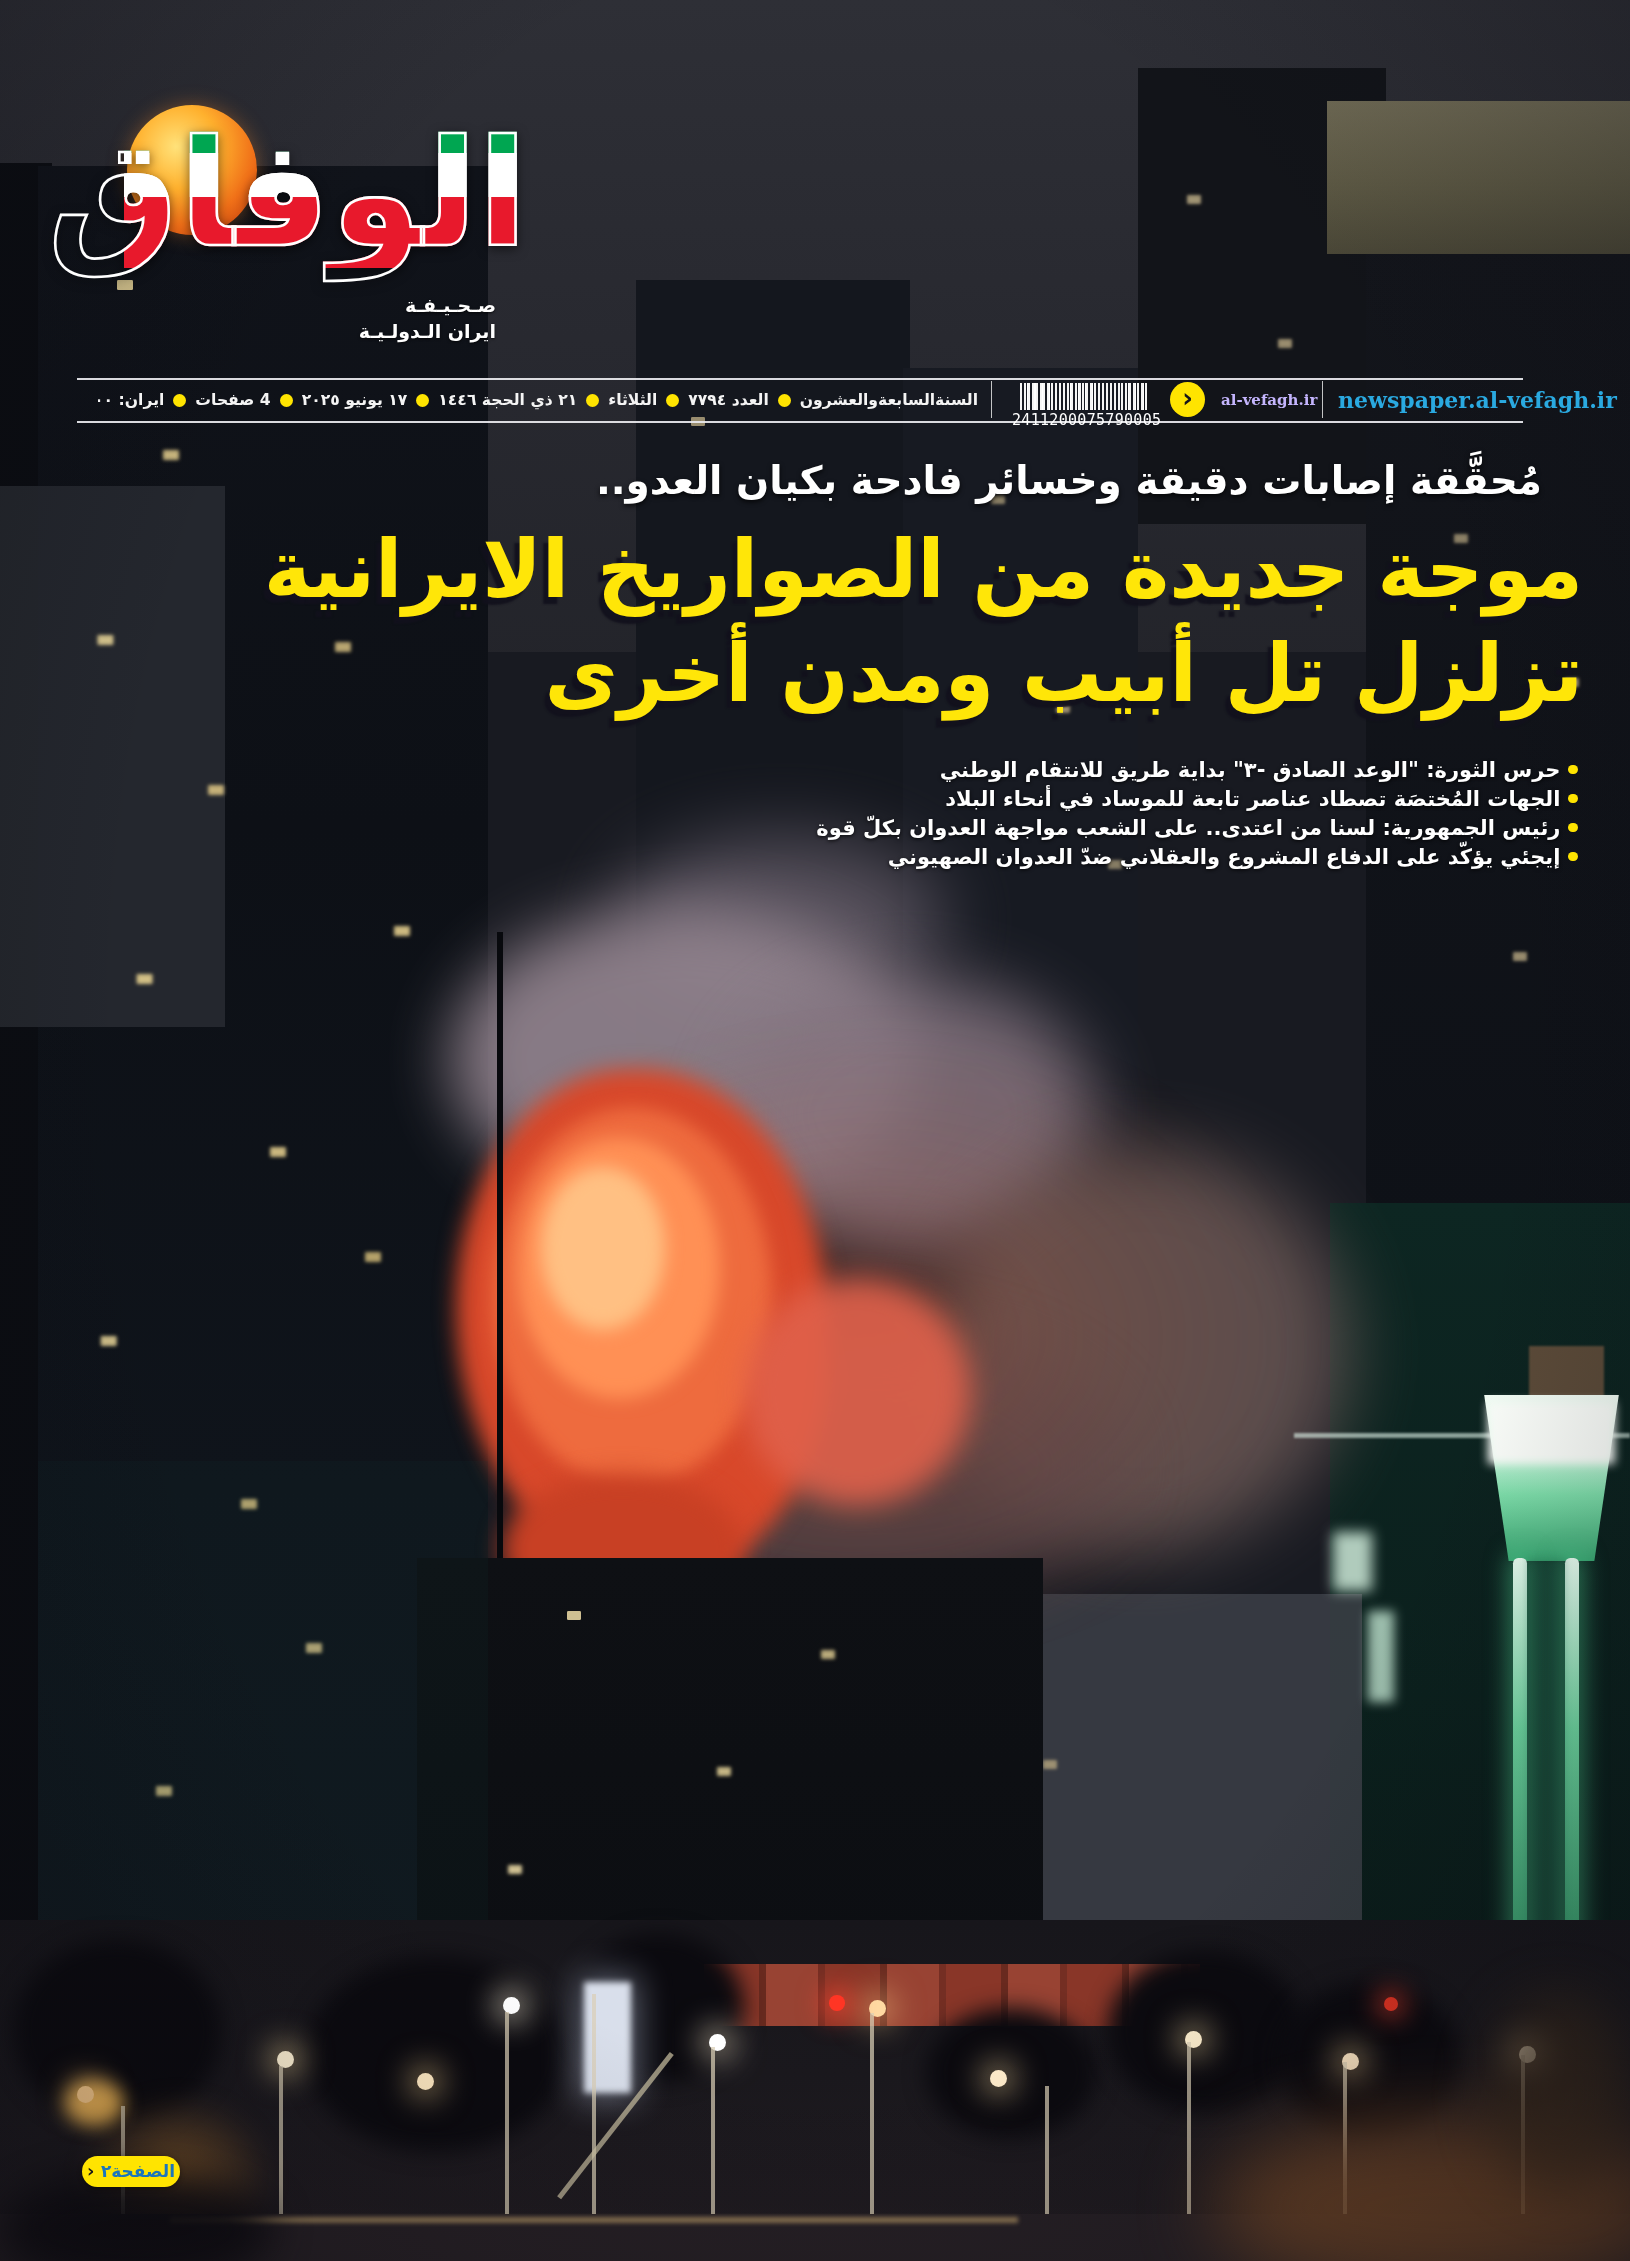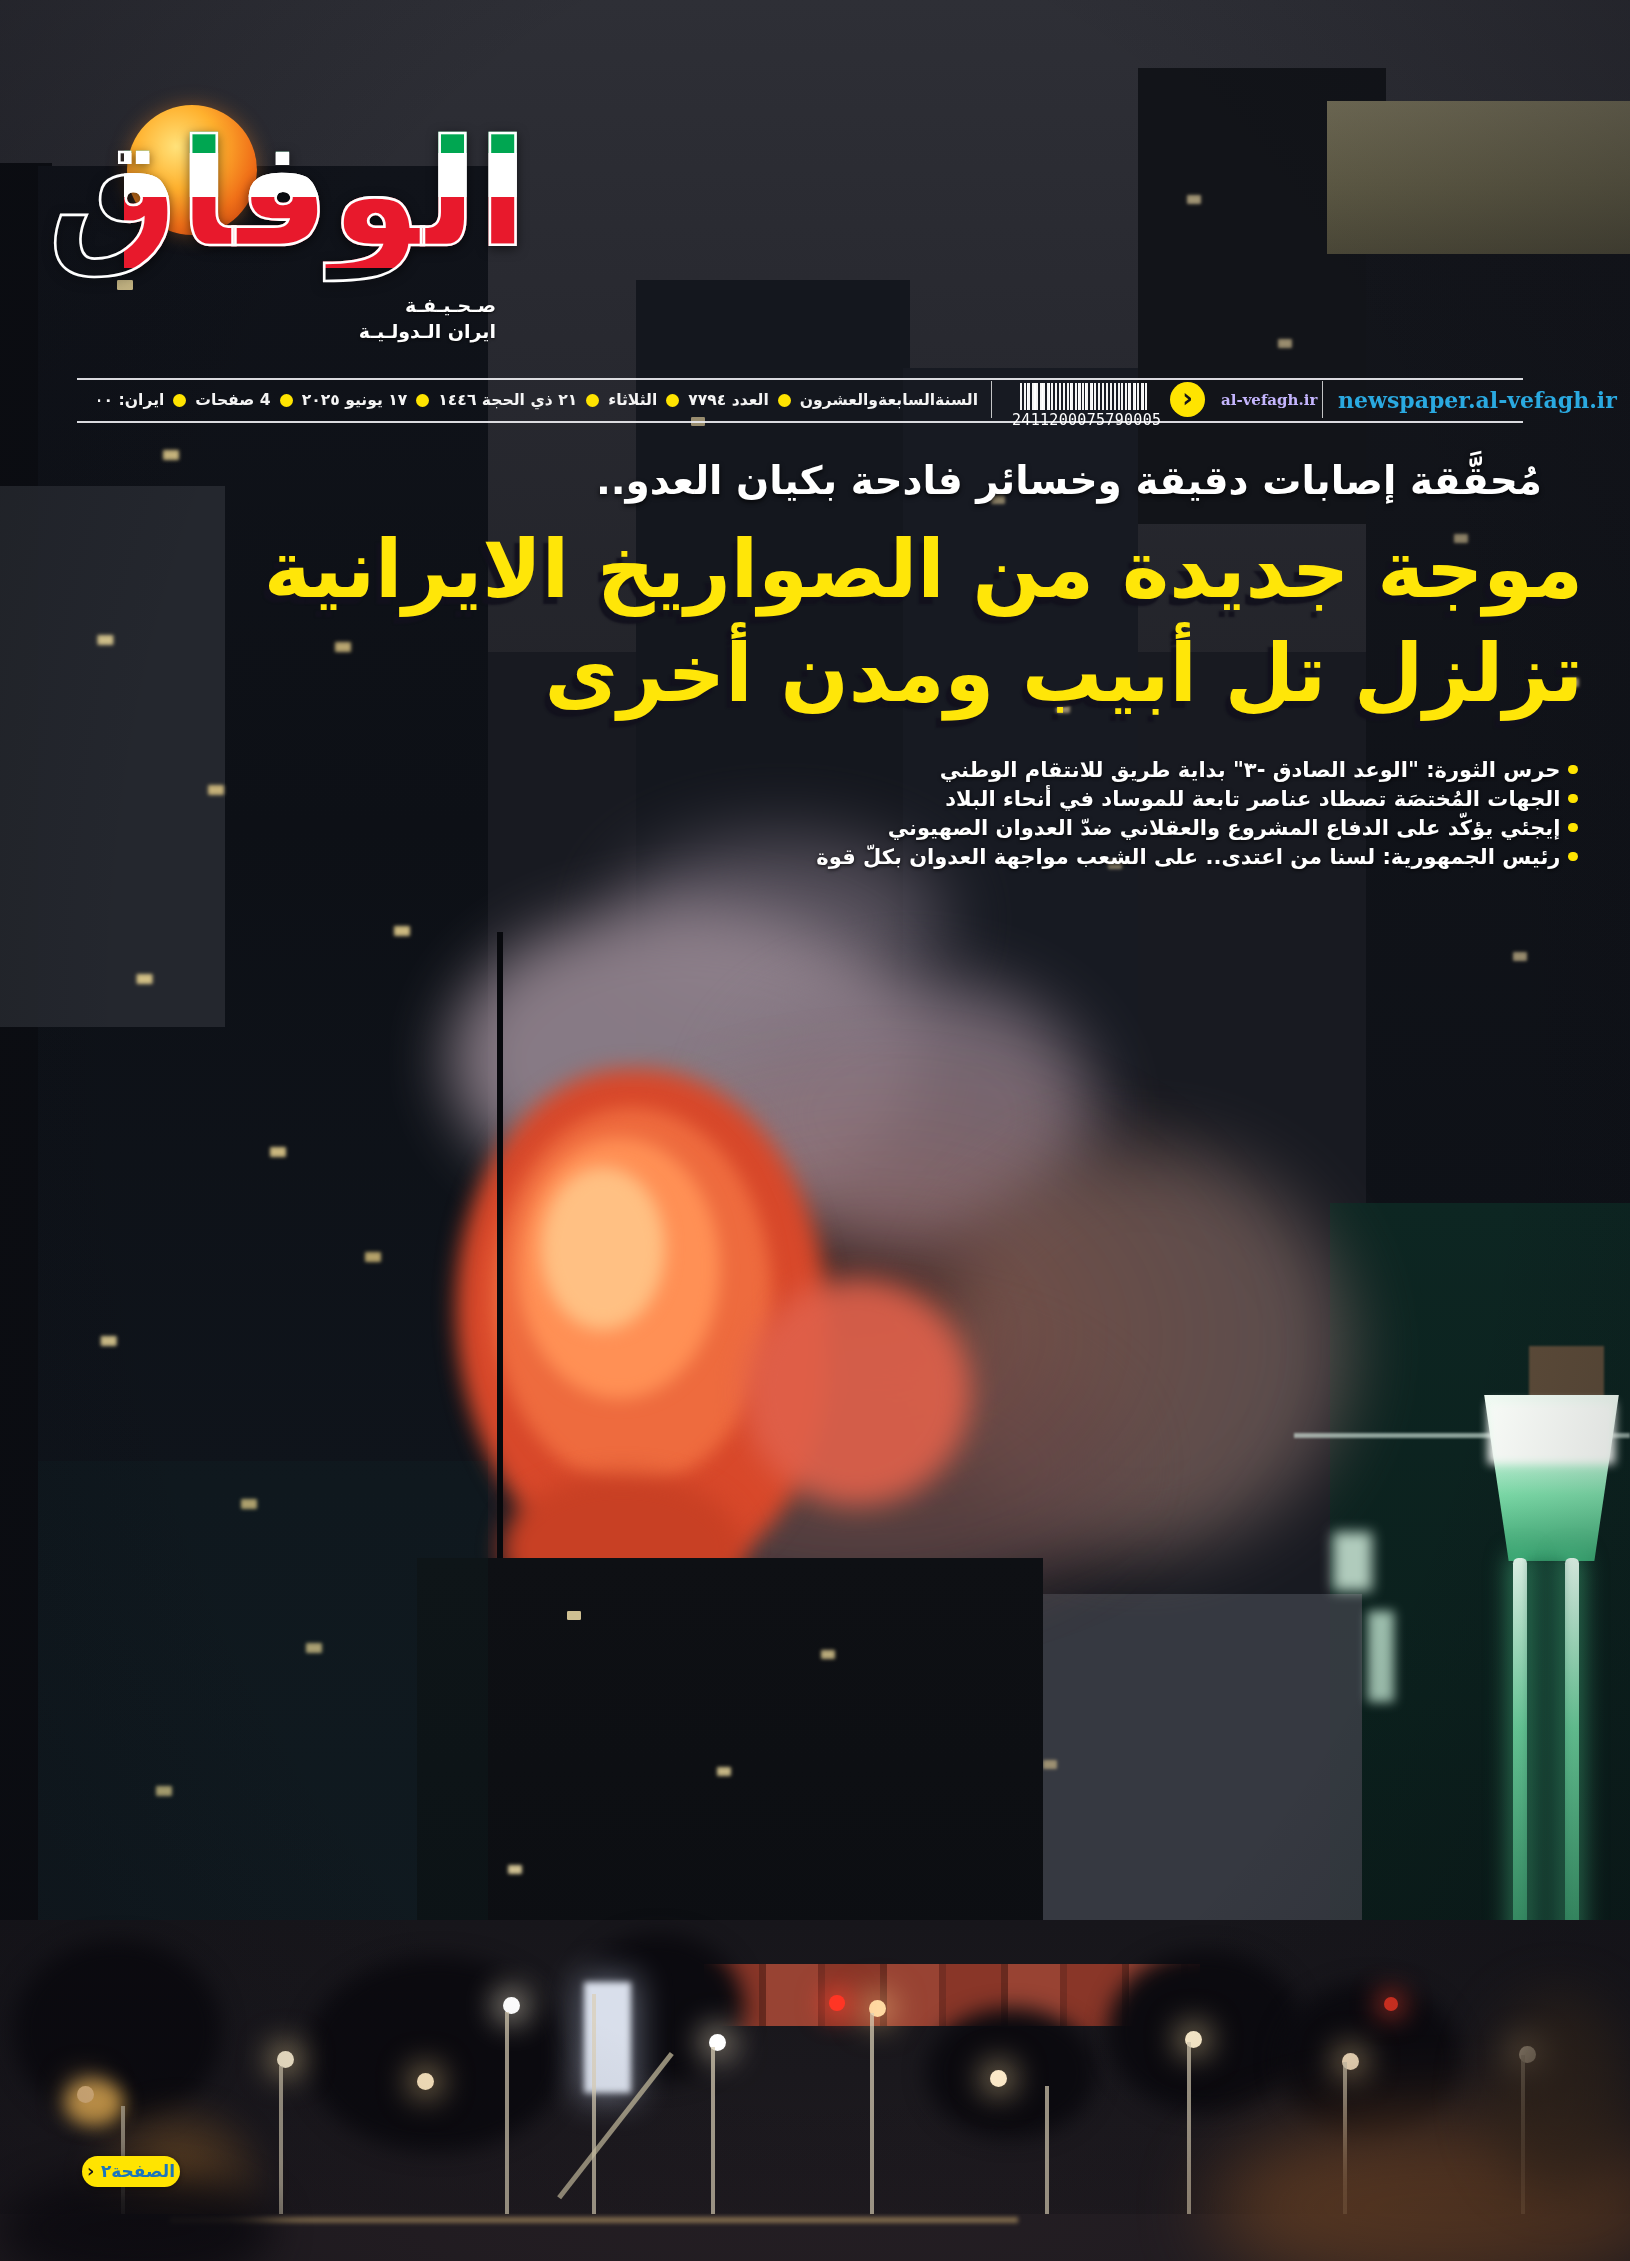"إيجئي يؤكّد على الدفاع المشروع" div.bullet-row { order: before "رئيس الجمهورية: لسنا من اعتدى.." -> after "رئيس الجمهورية: لسنا من اعتدى.." }
